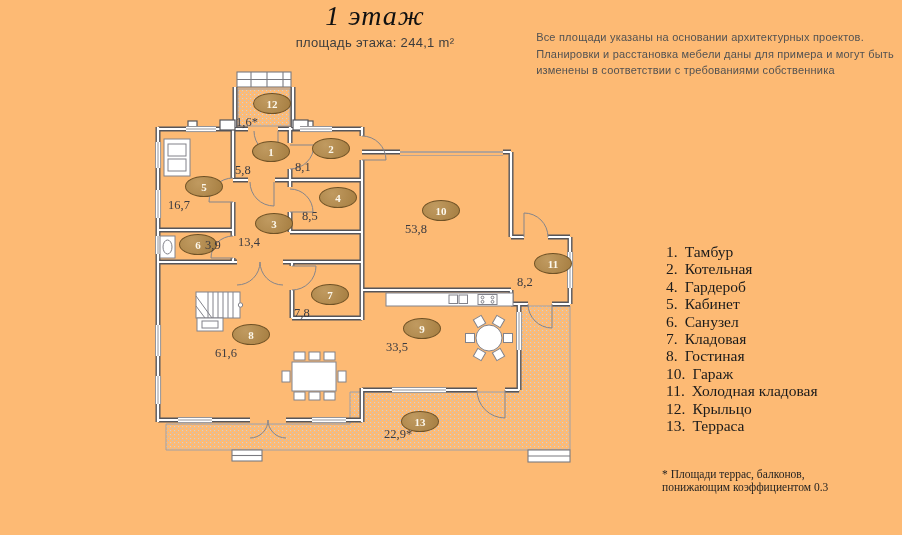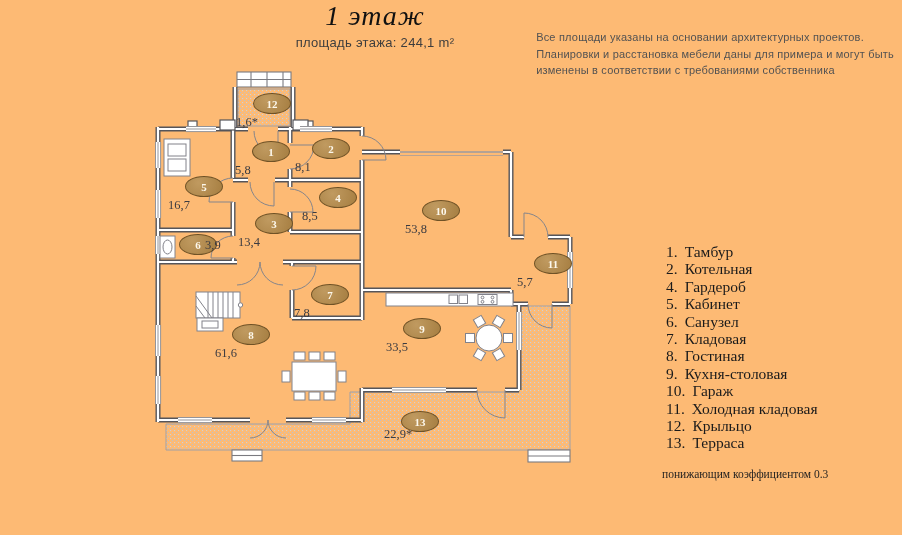"5,7" div.area { text: 5,7 -> 8,2 }
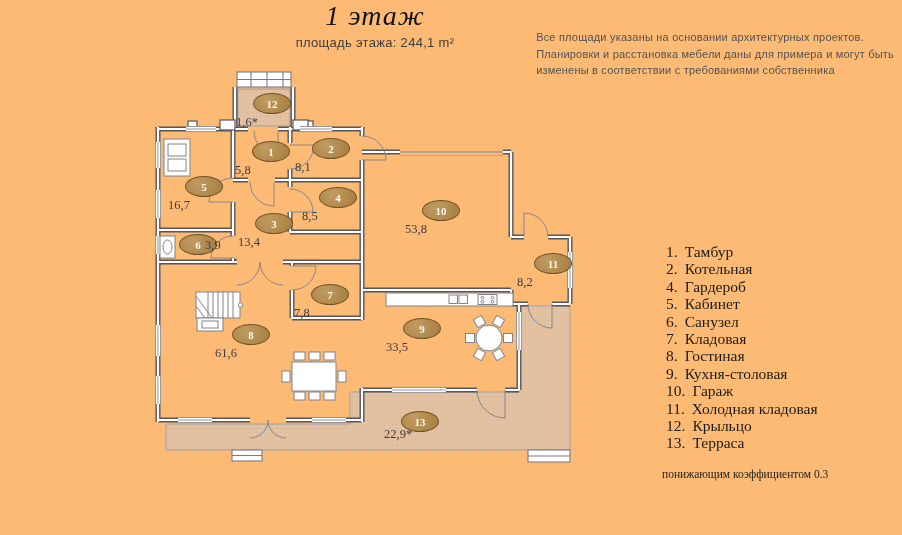"9. Кухня-столовая" div.legend-row { html: <div><span>9.</span><span>Кухня-столовая</span></div> -> none }
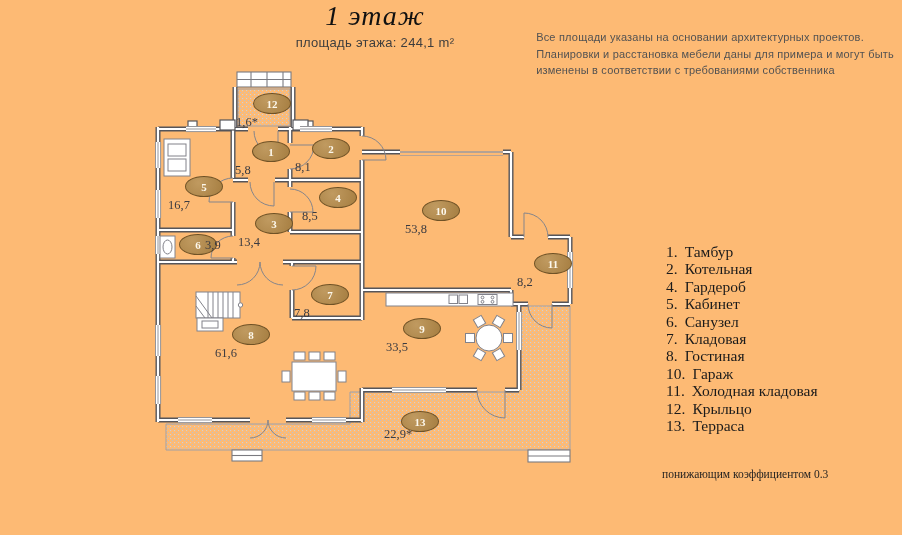"* Площади террас, балконов," div { html: none -> <div>* Площади террас, балконов,</div> }
